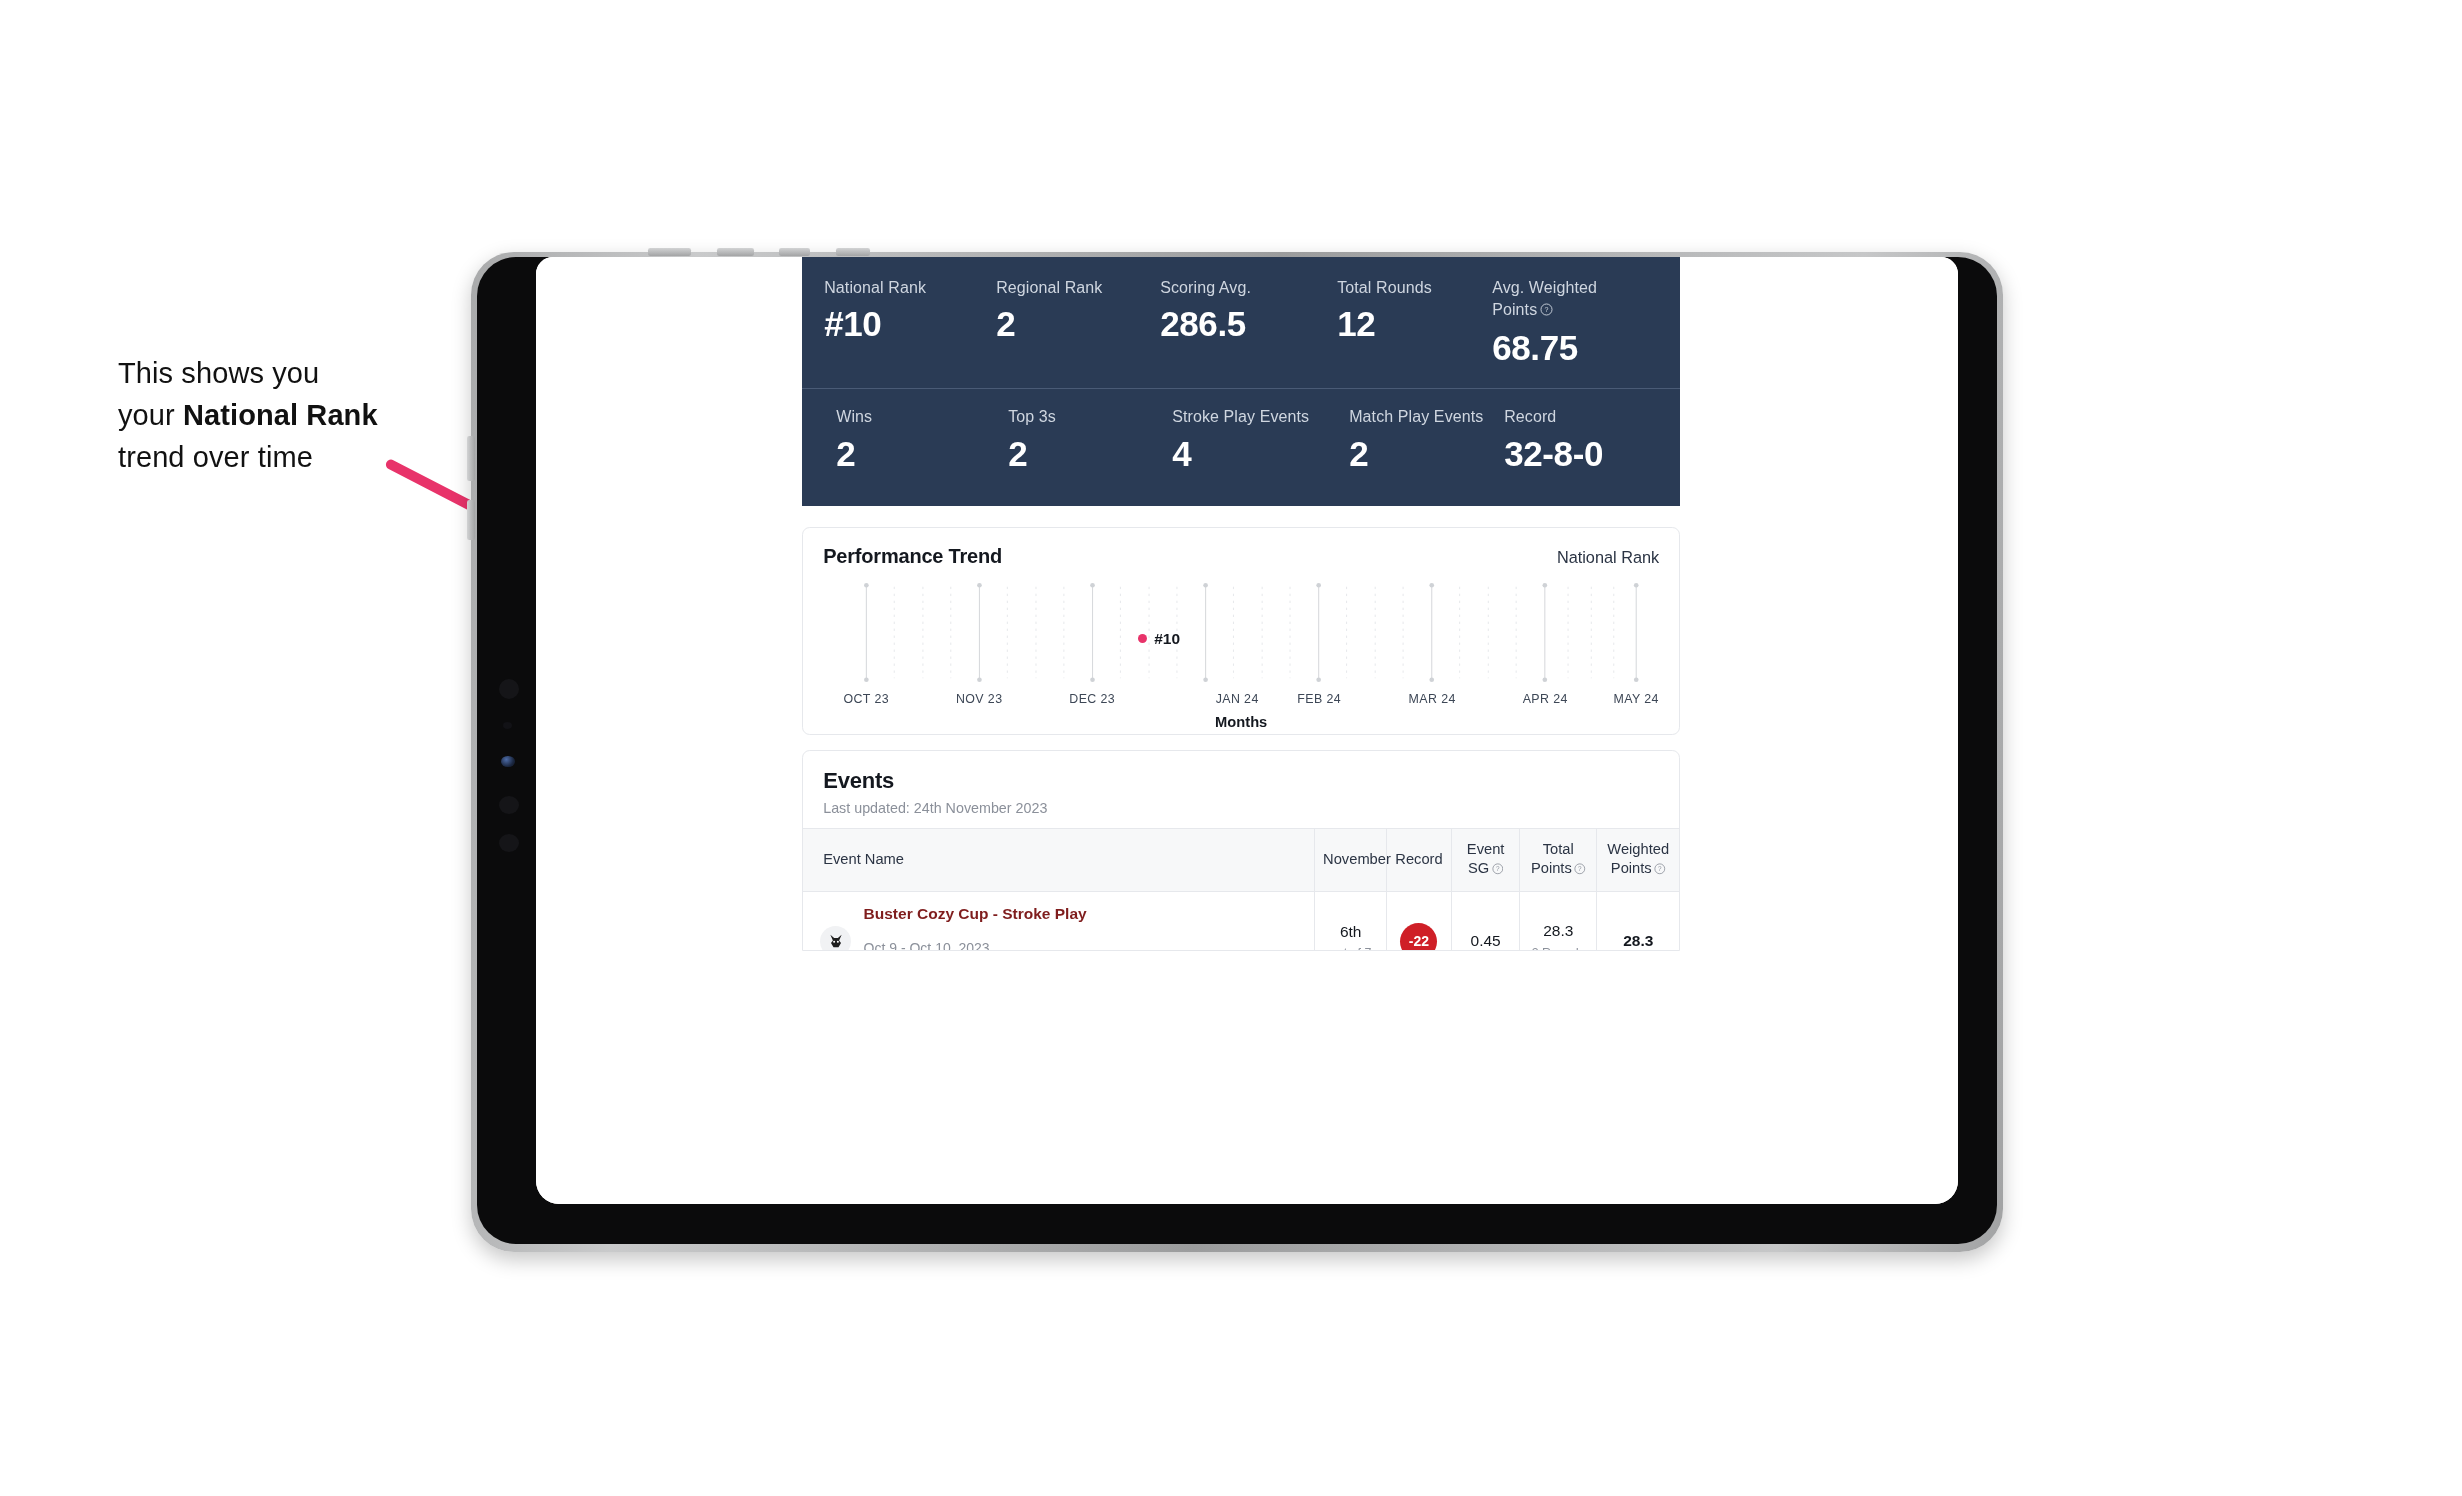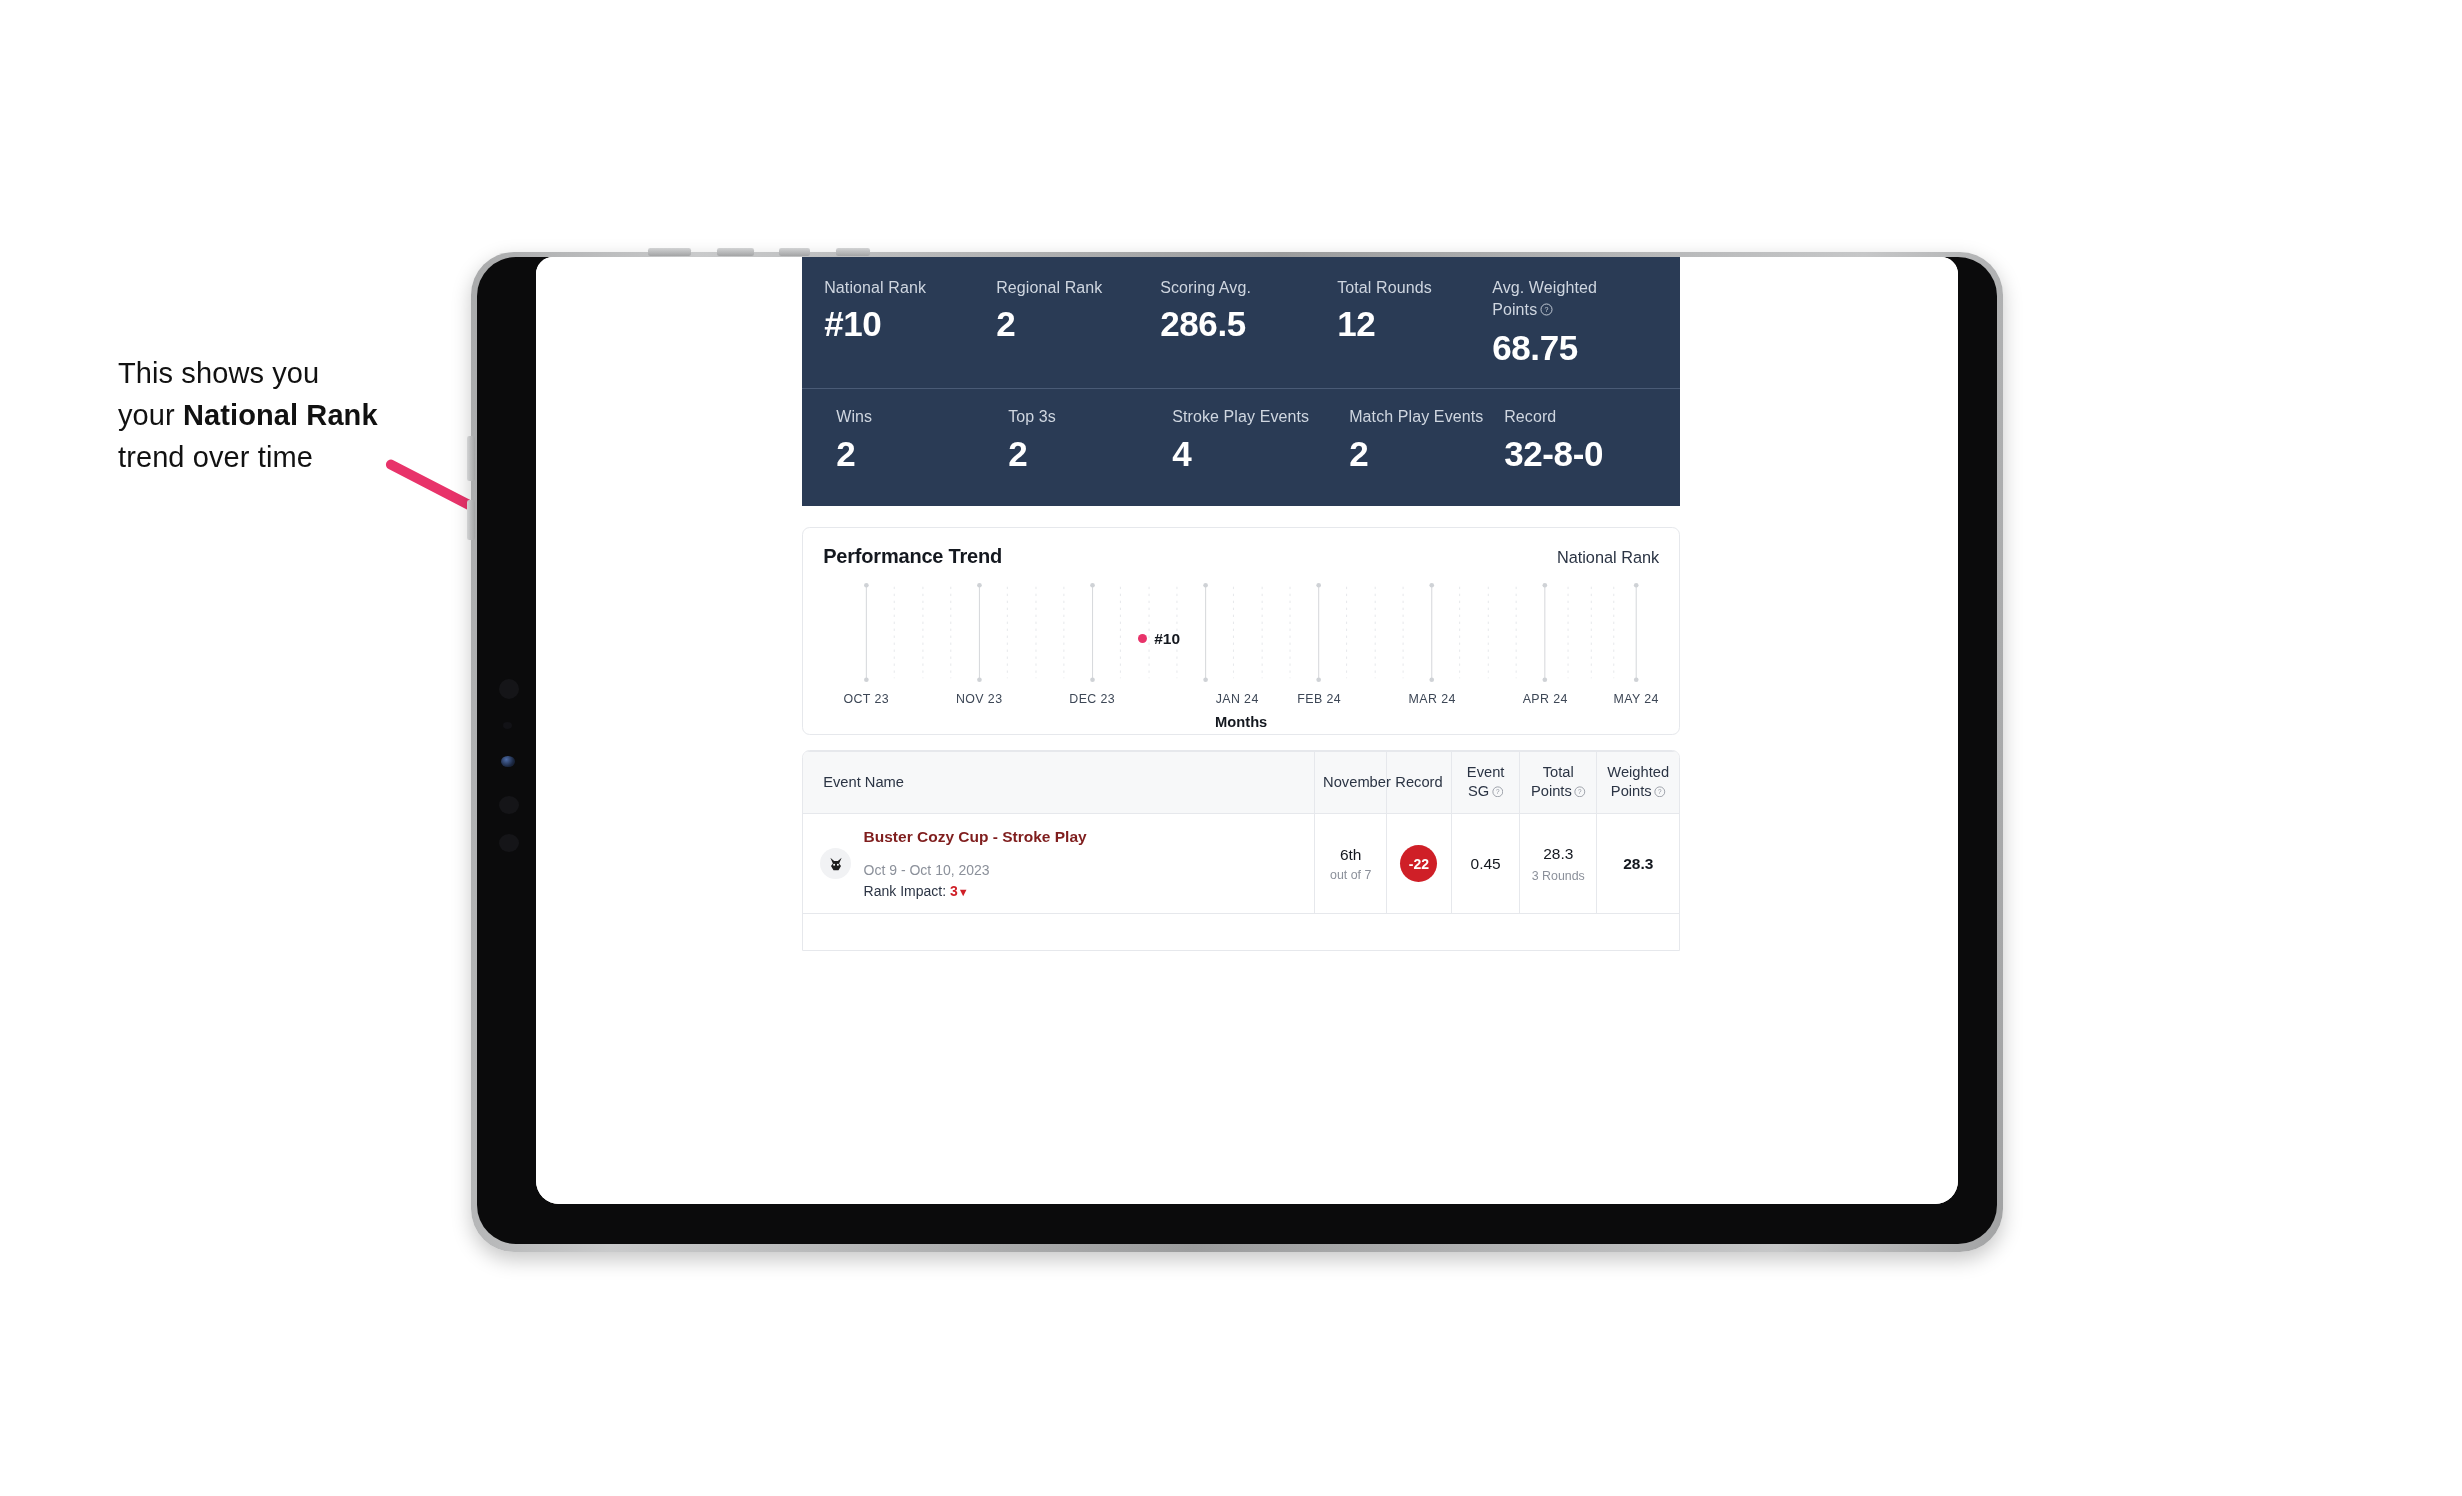"Events" div.ev-head { html: none -> <div> <div>Events</div> <div>Last updated: 24th November 2023</div> </div> }
